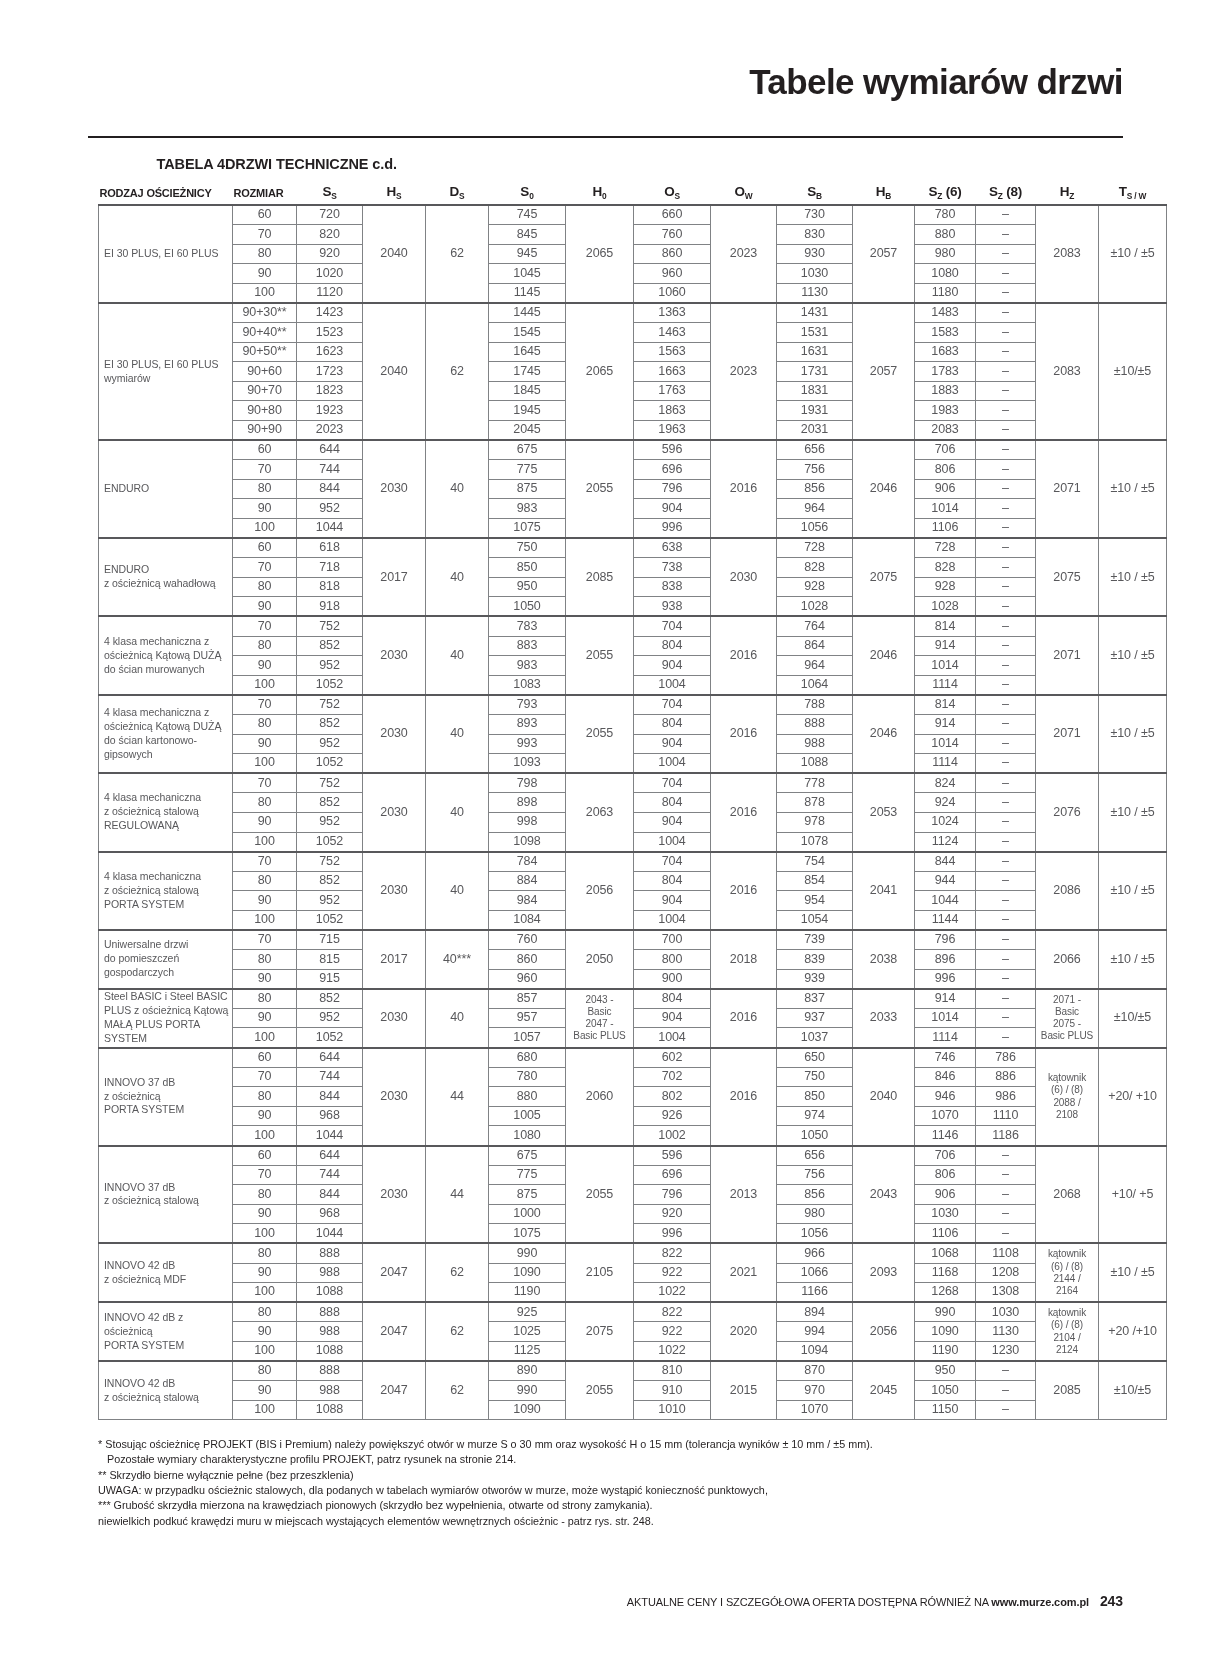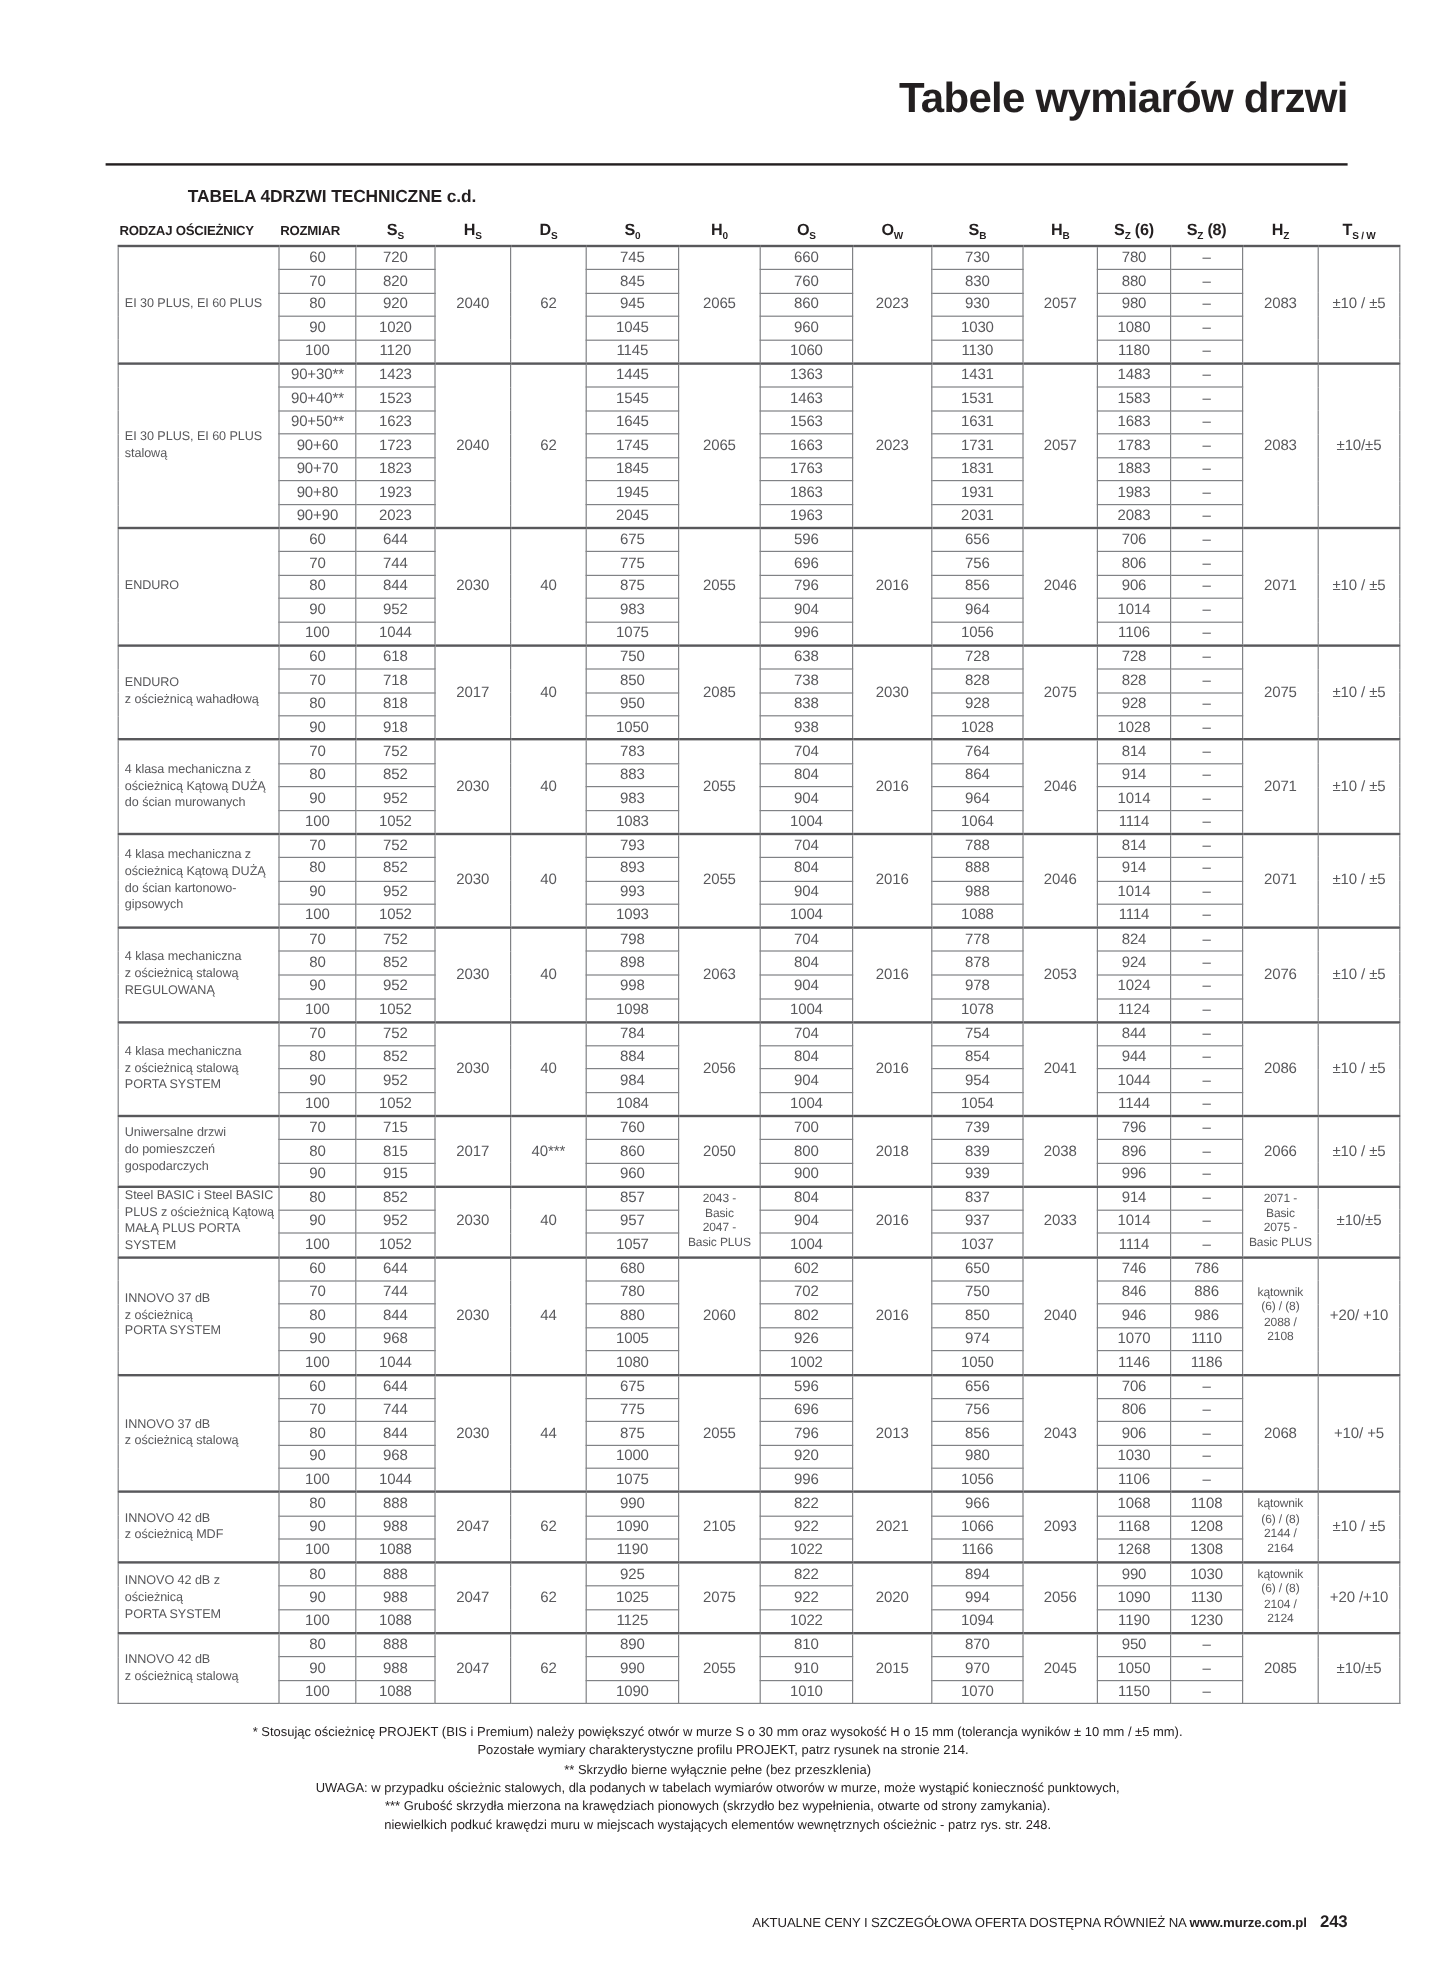"stalową" span { text: stalową -> wymiarów }
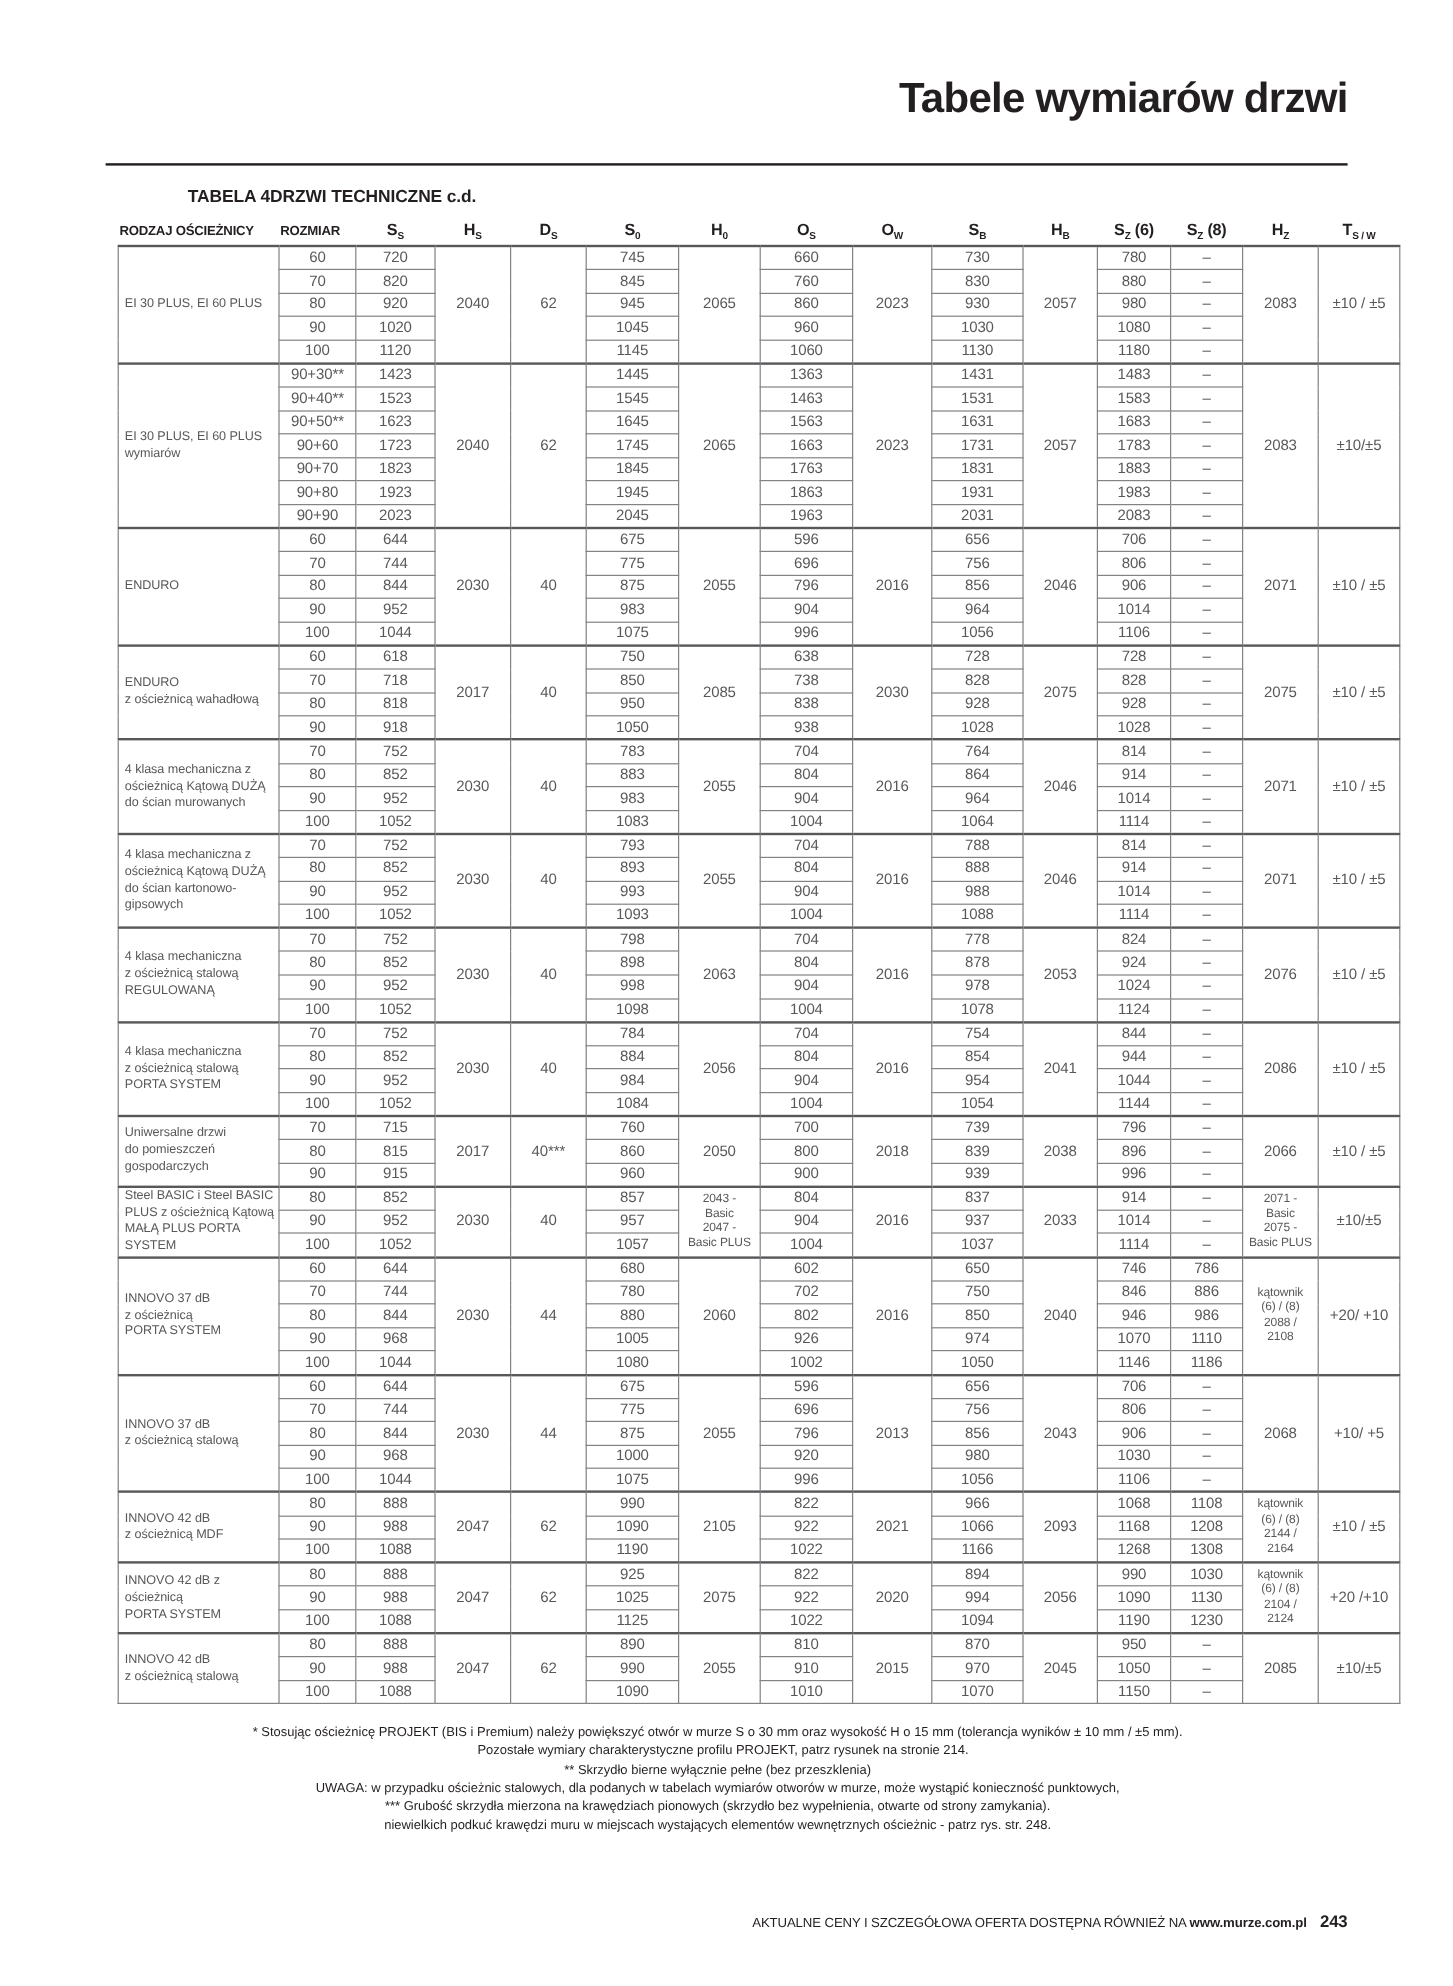"* Stosując ościeżnicę PROJEKT (BIS" .footnotes p { text-align: center -> none }
